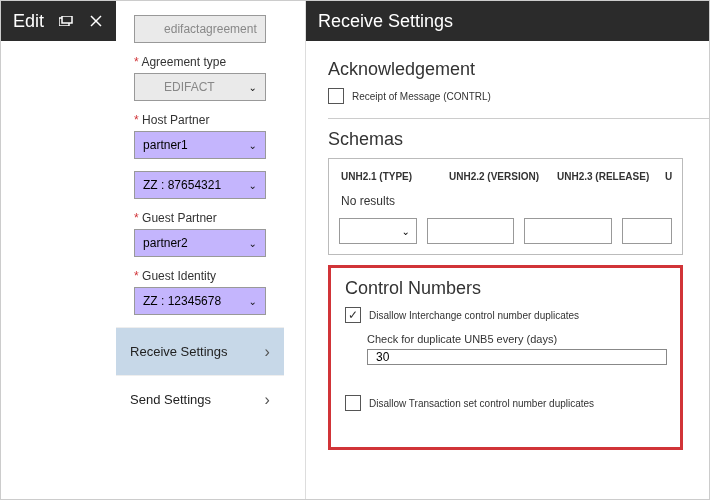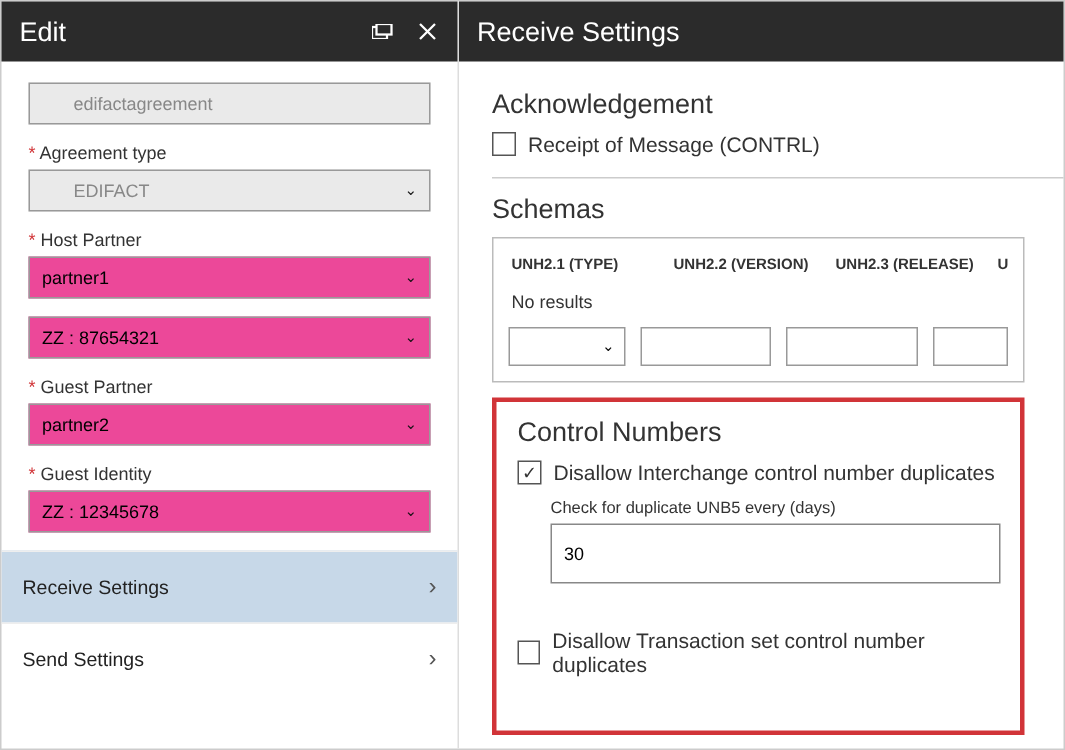"Edit" .left { flex-direction: column -> none }
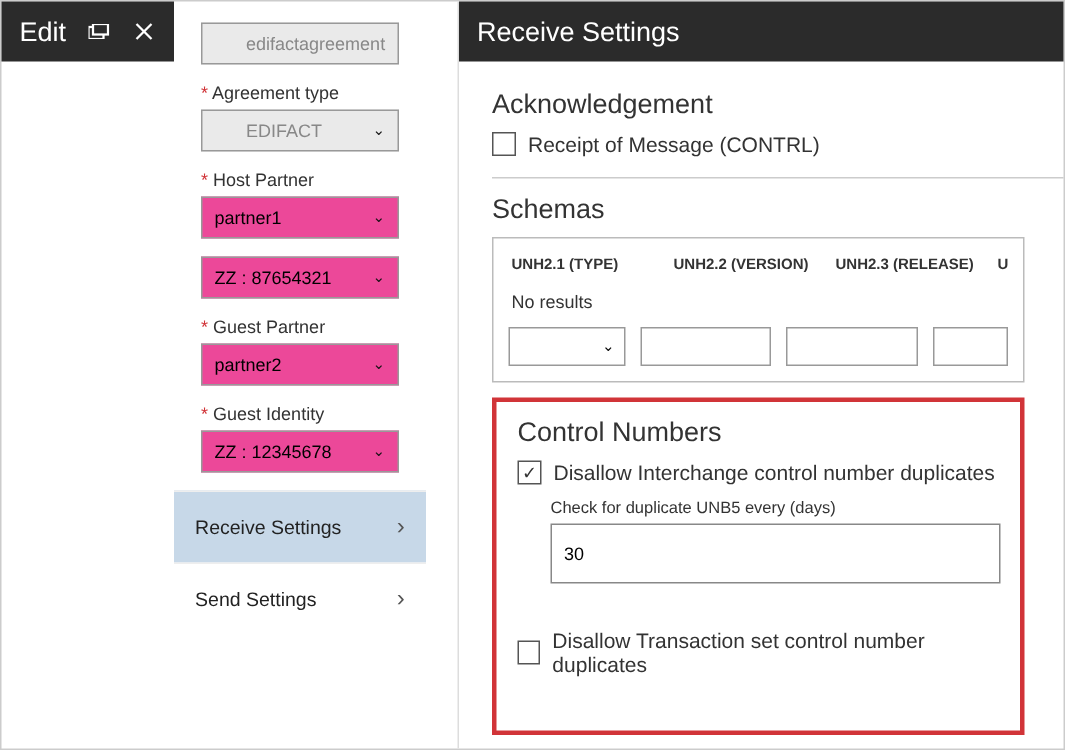"Receipt of Message (CONTRL)" .chkrow { font-size: 14px -> 10px }
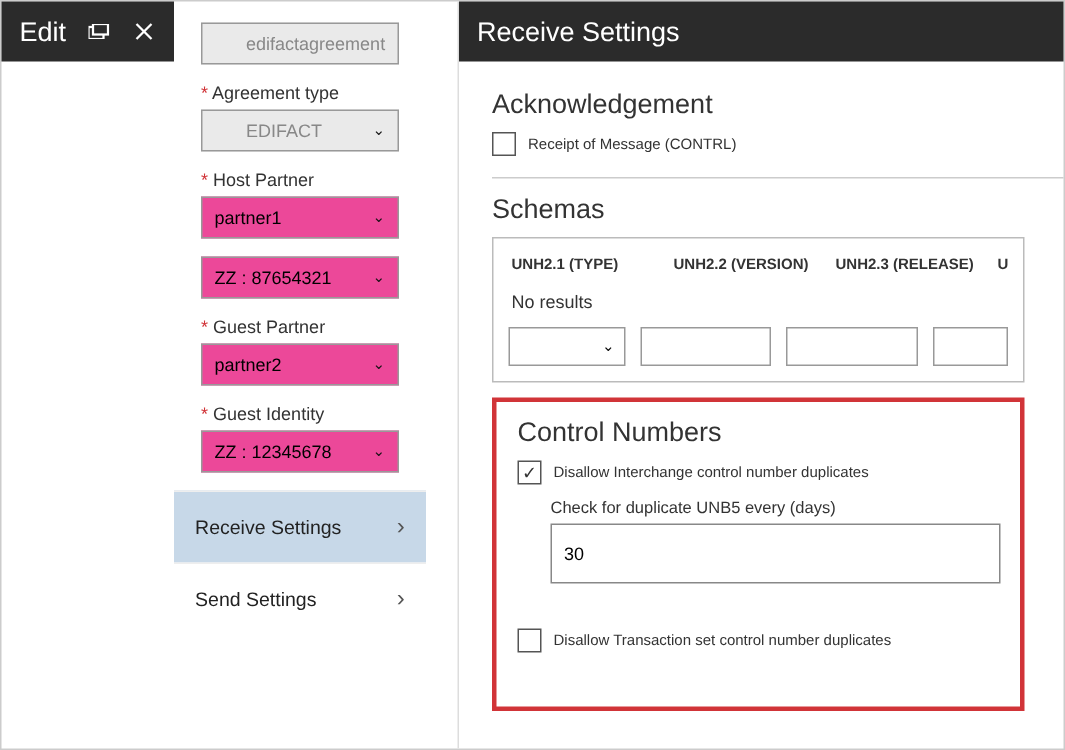"partner1" .txtinput, .selectbox { background: #ec4899 -> #c4b5fd }
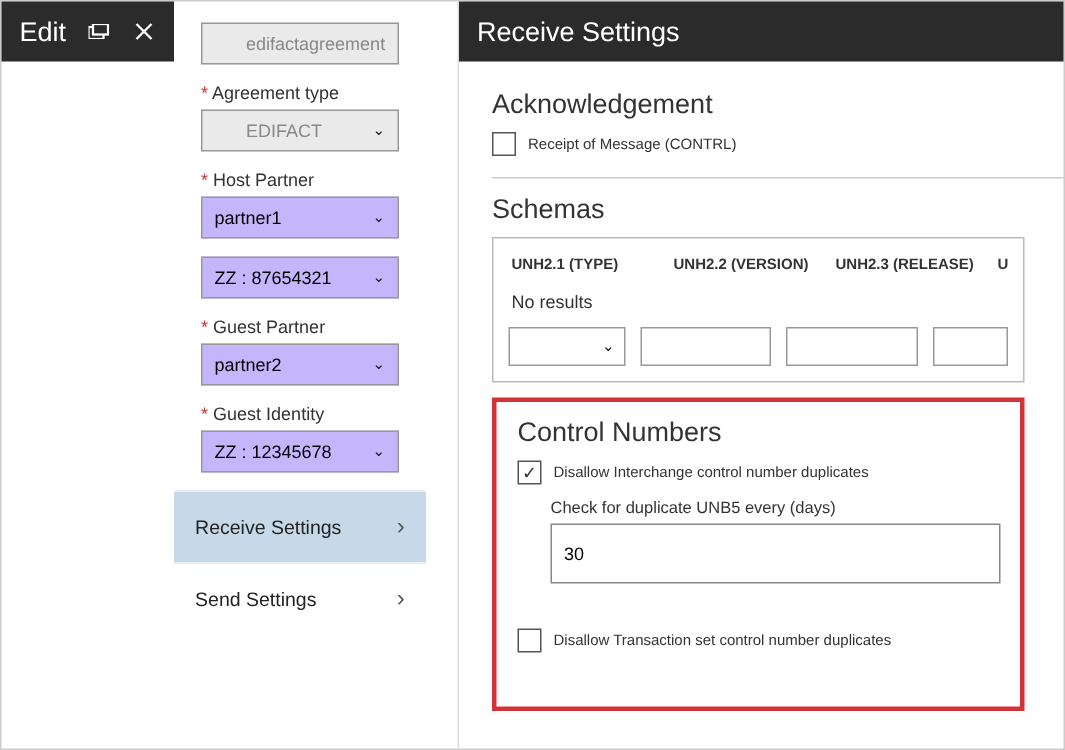"30" .numinput { height: 40px -> 16px }
